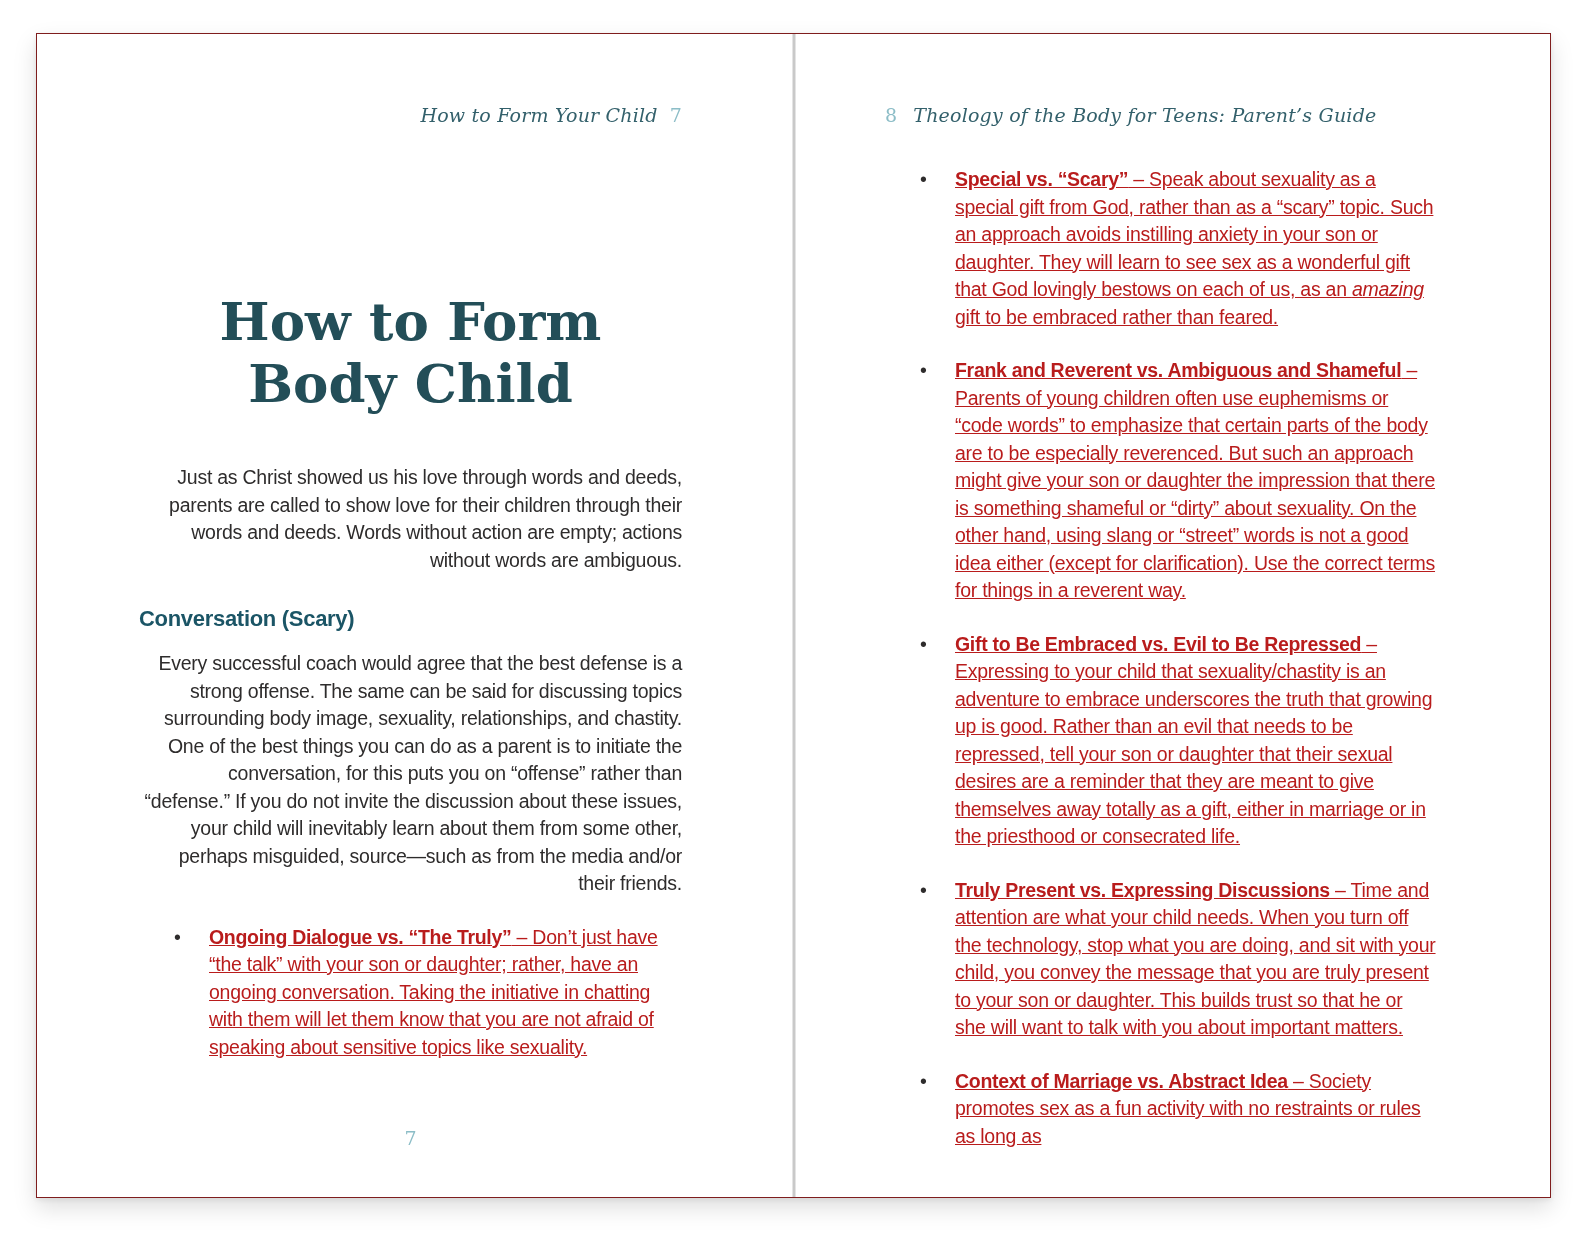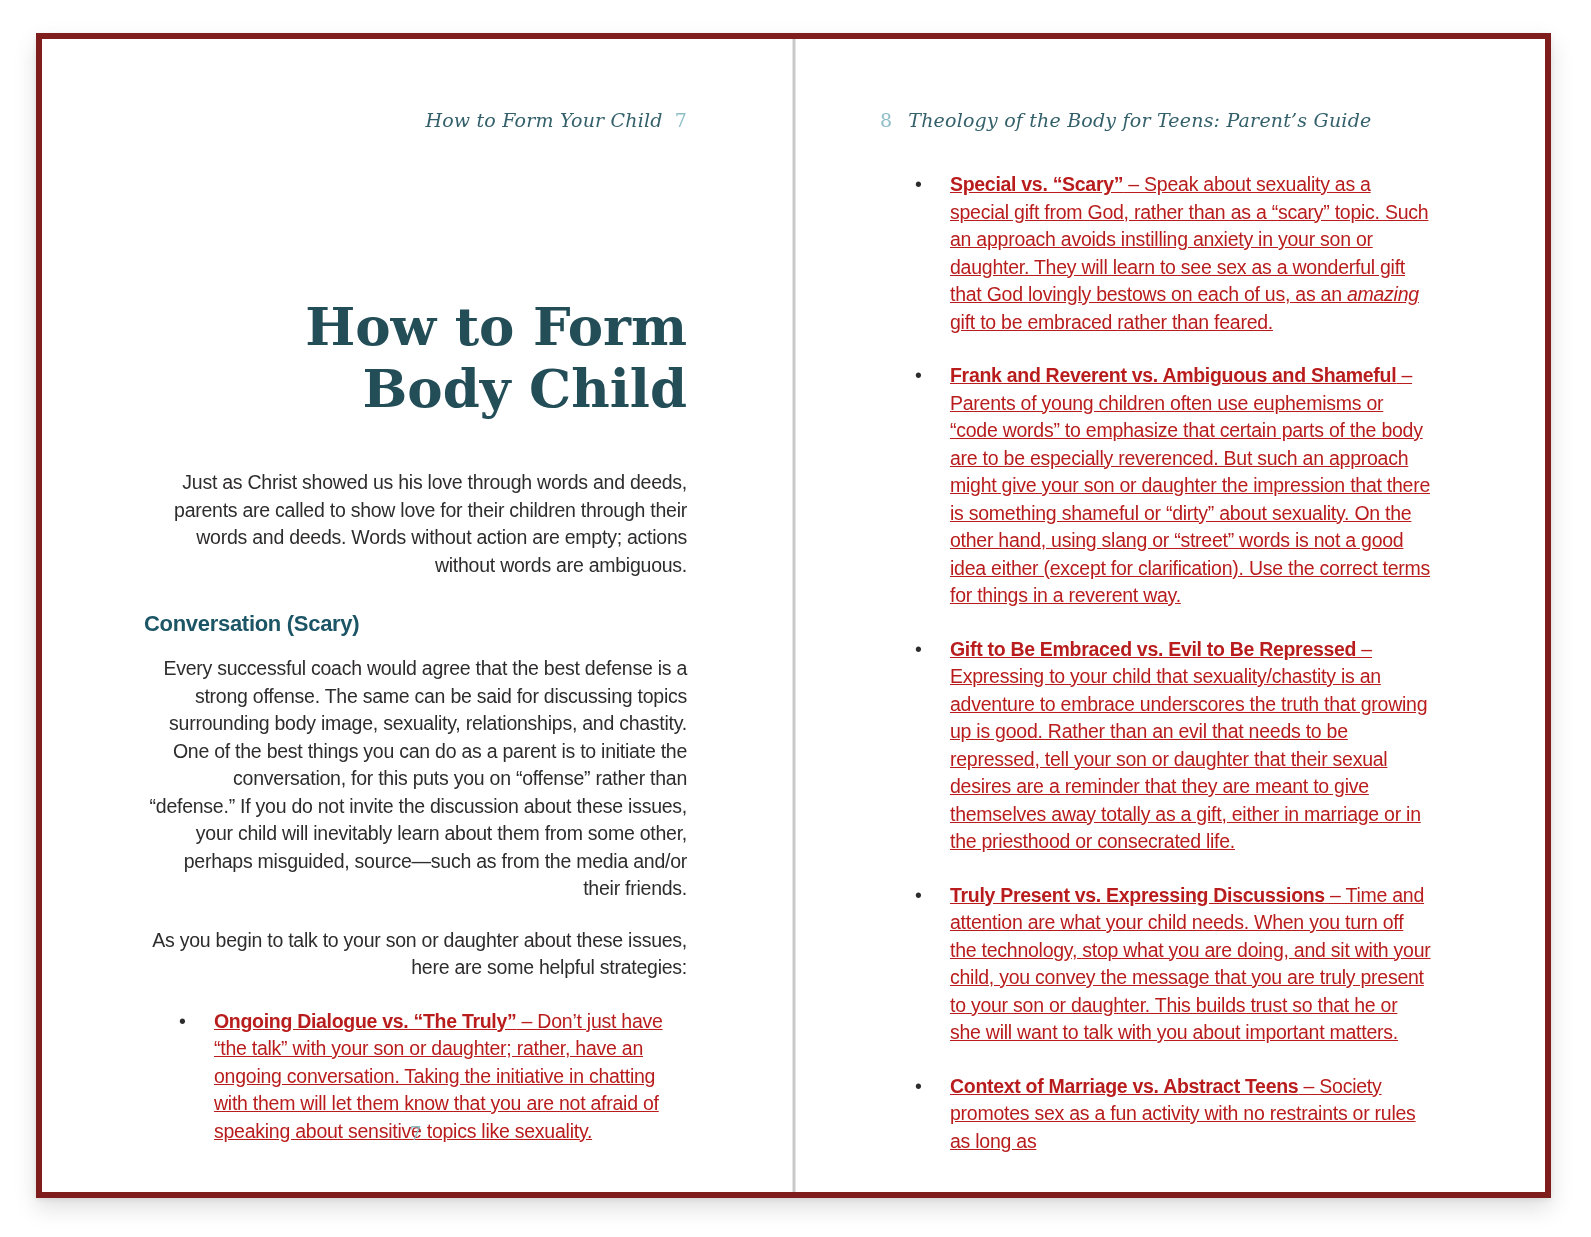"How to Form Your Child" .spread { border: 6px solid #7f1d1d -> 1px solid #7f1d1d }
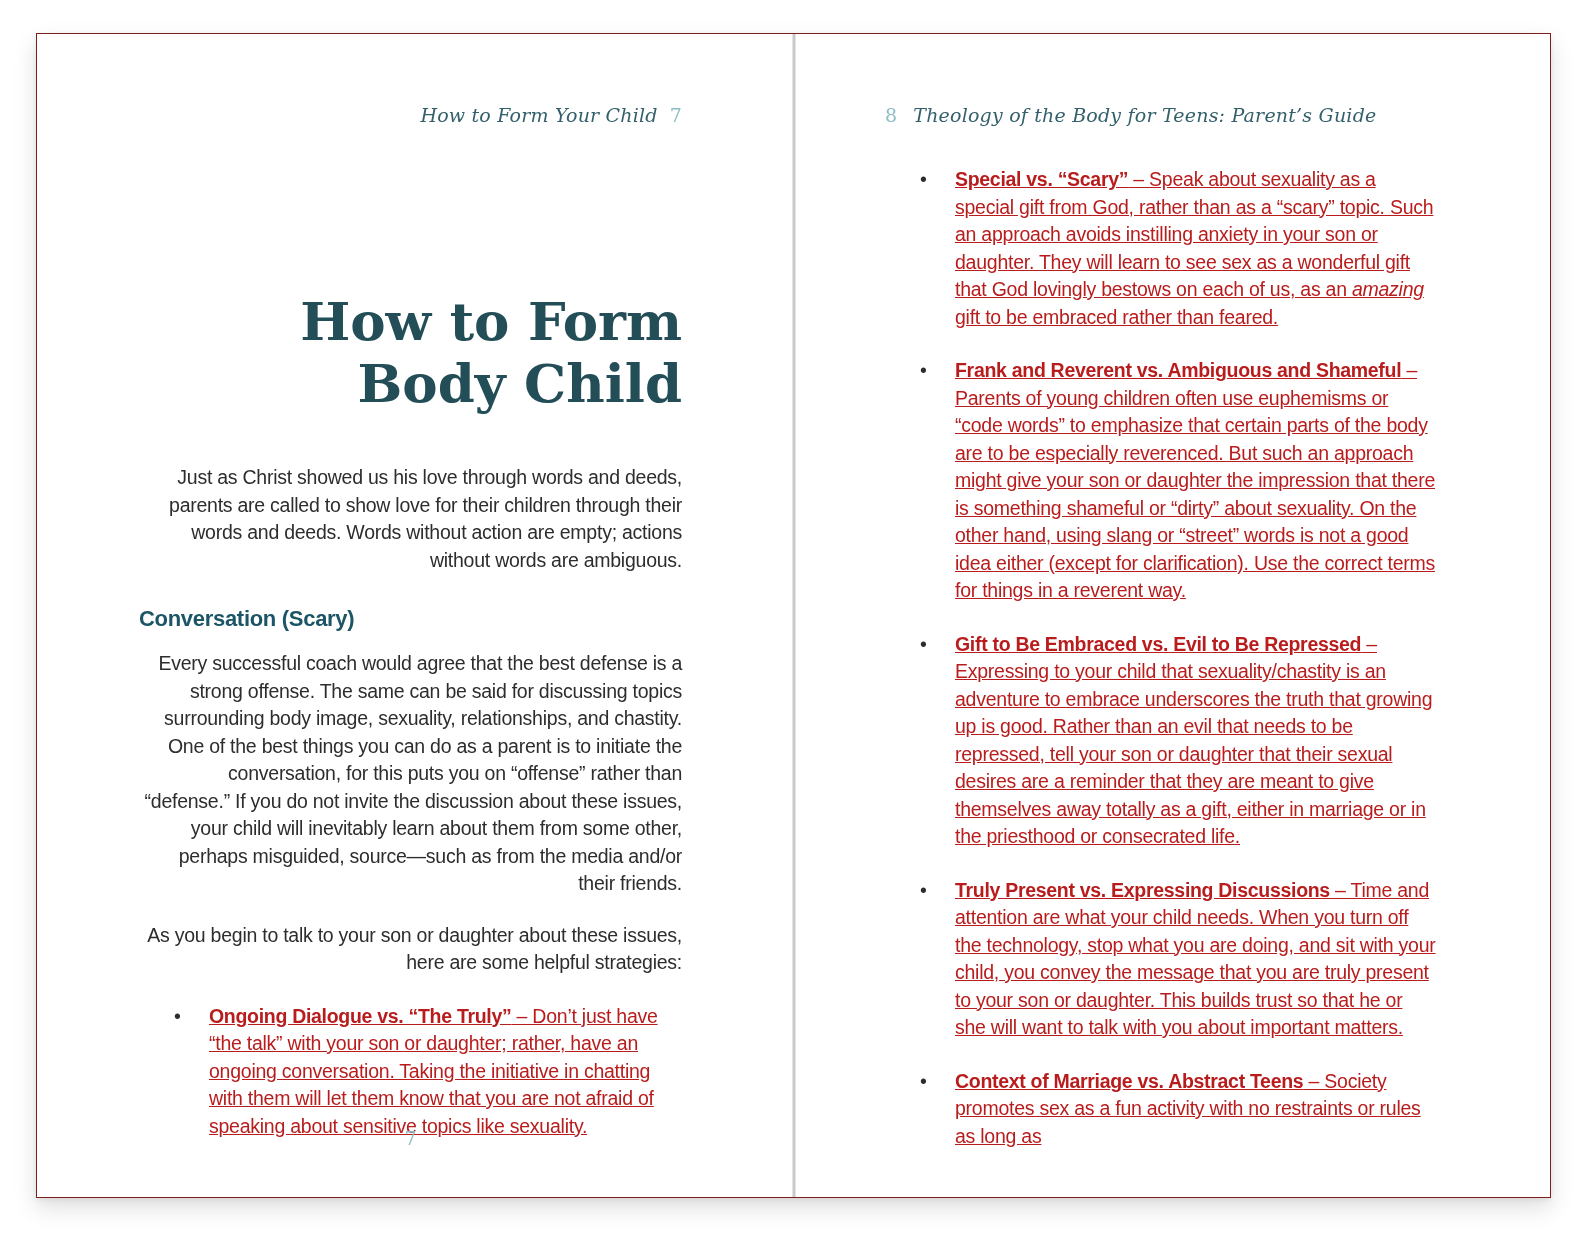"How to Form" .chapter-title { text-align: right -> center }
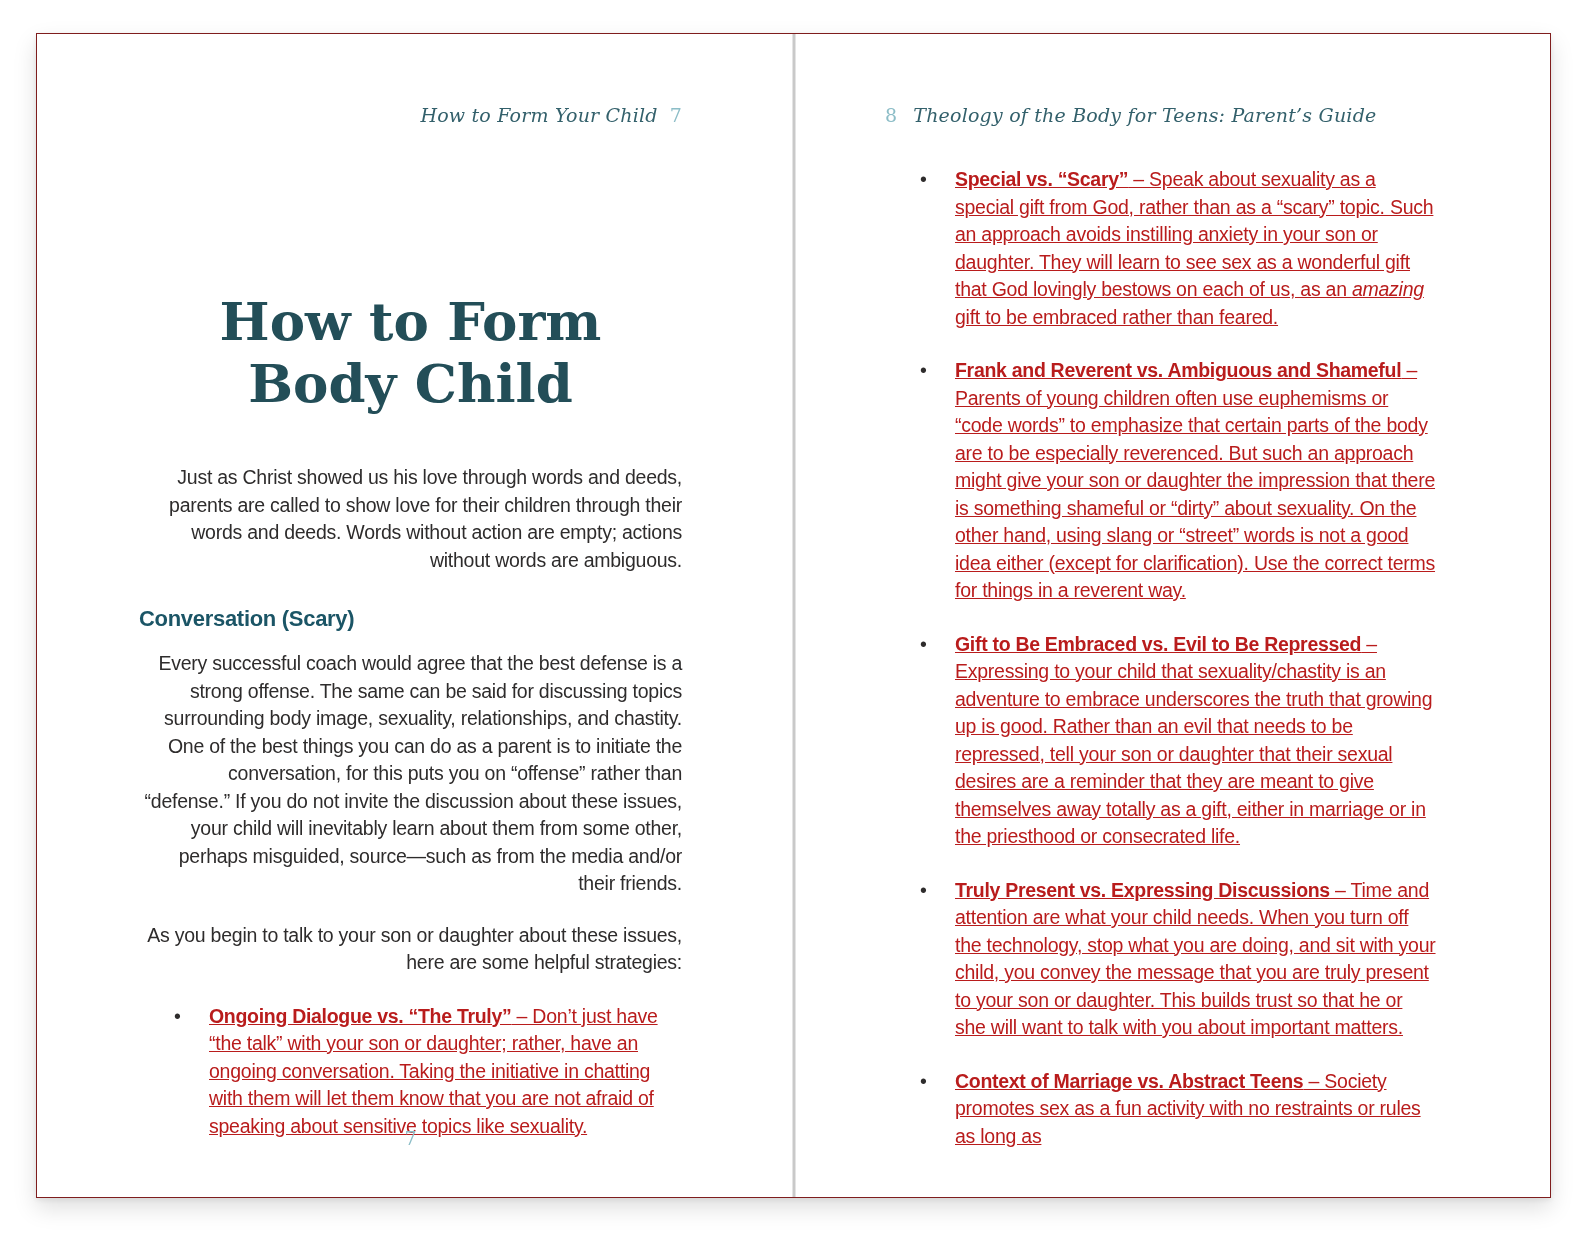"As you begin to talk" p.body-par { html: <p>As you begin to talk to your son or daughter about these issues, here are some helpful strategies:</p> -> none }
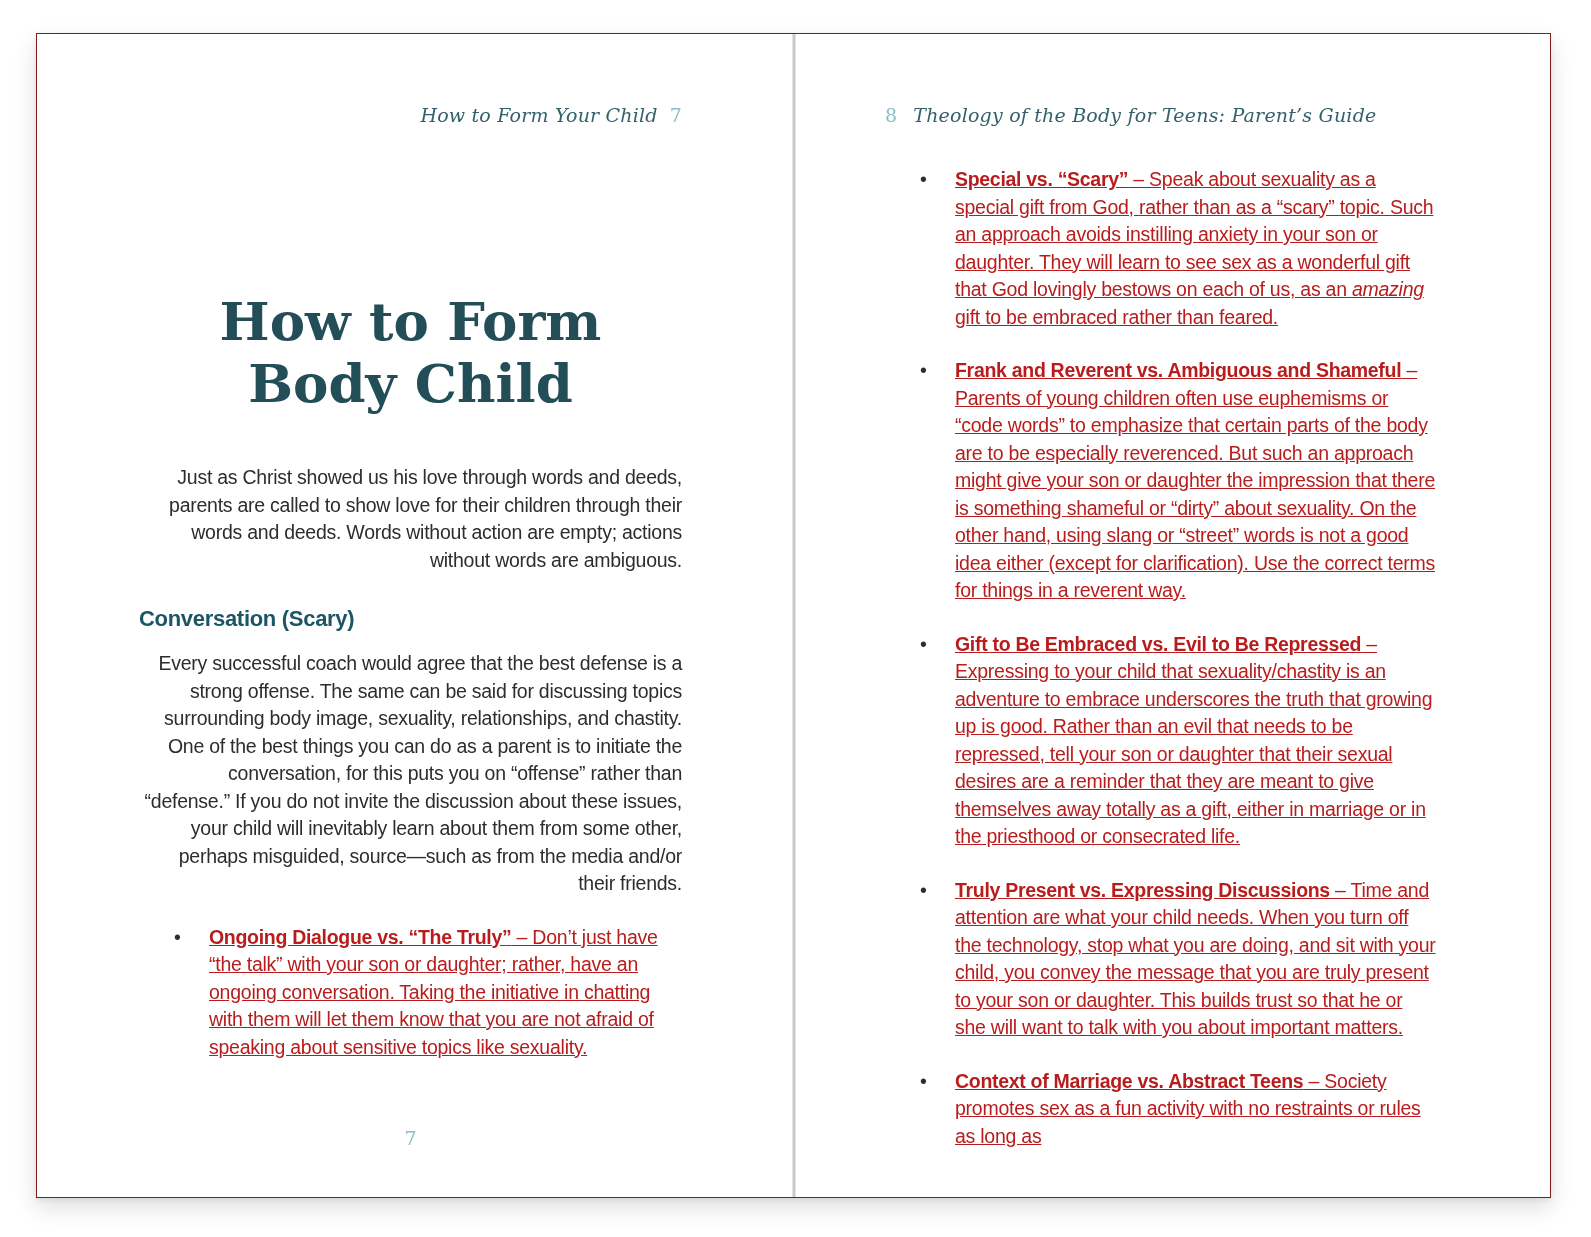"Context of Marriage vs. Abstract" span.term { text: Teens -> Idea }
